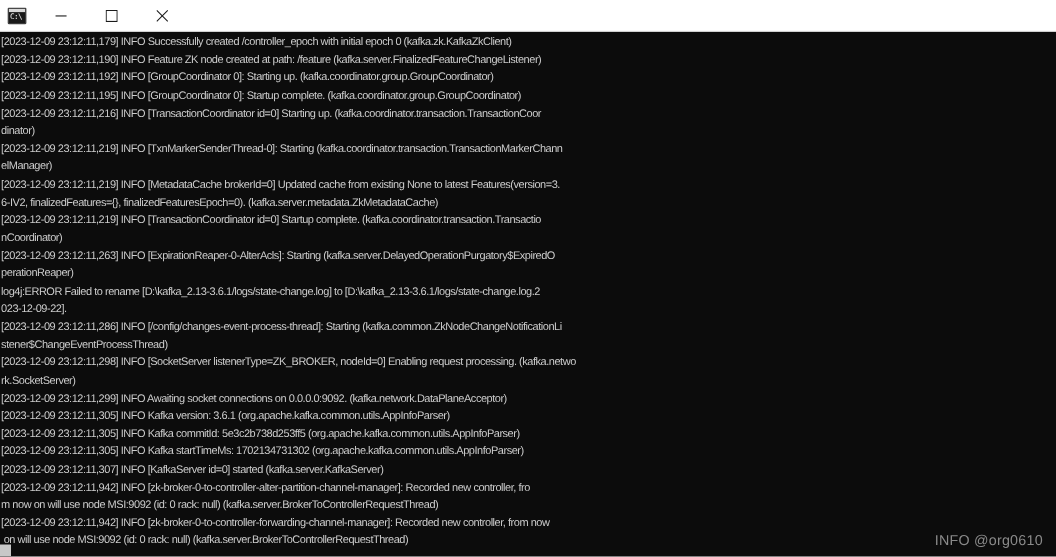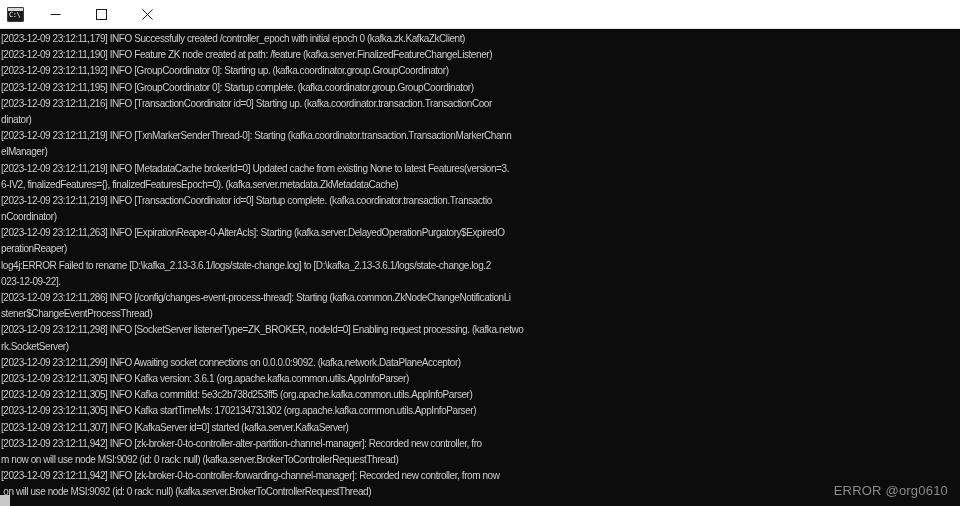"ERROR @org0610" div { text: ERROR -> INFO }
